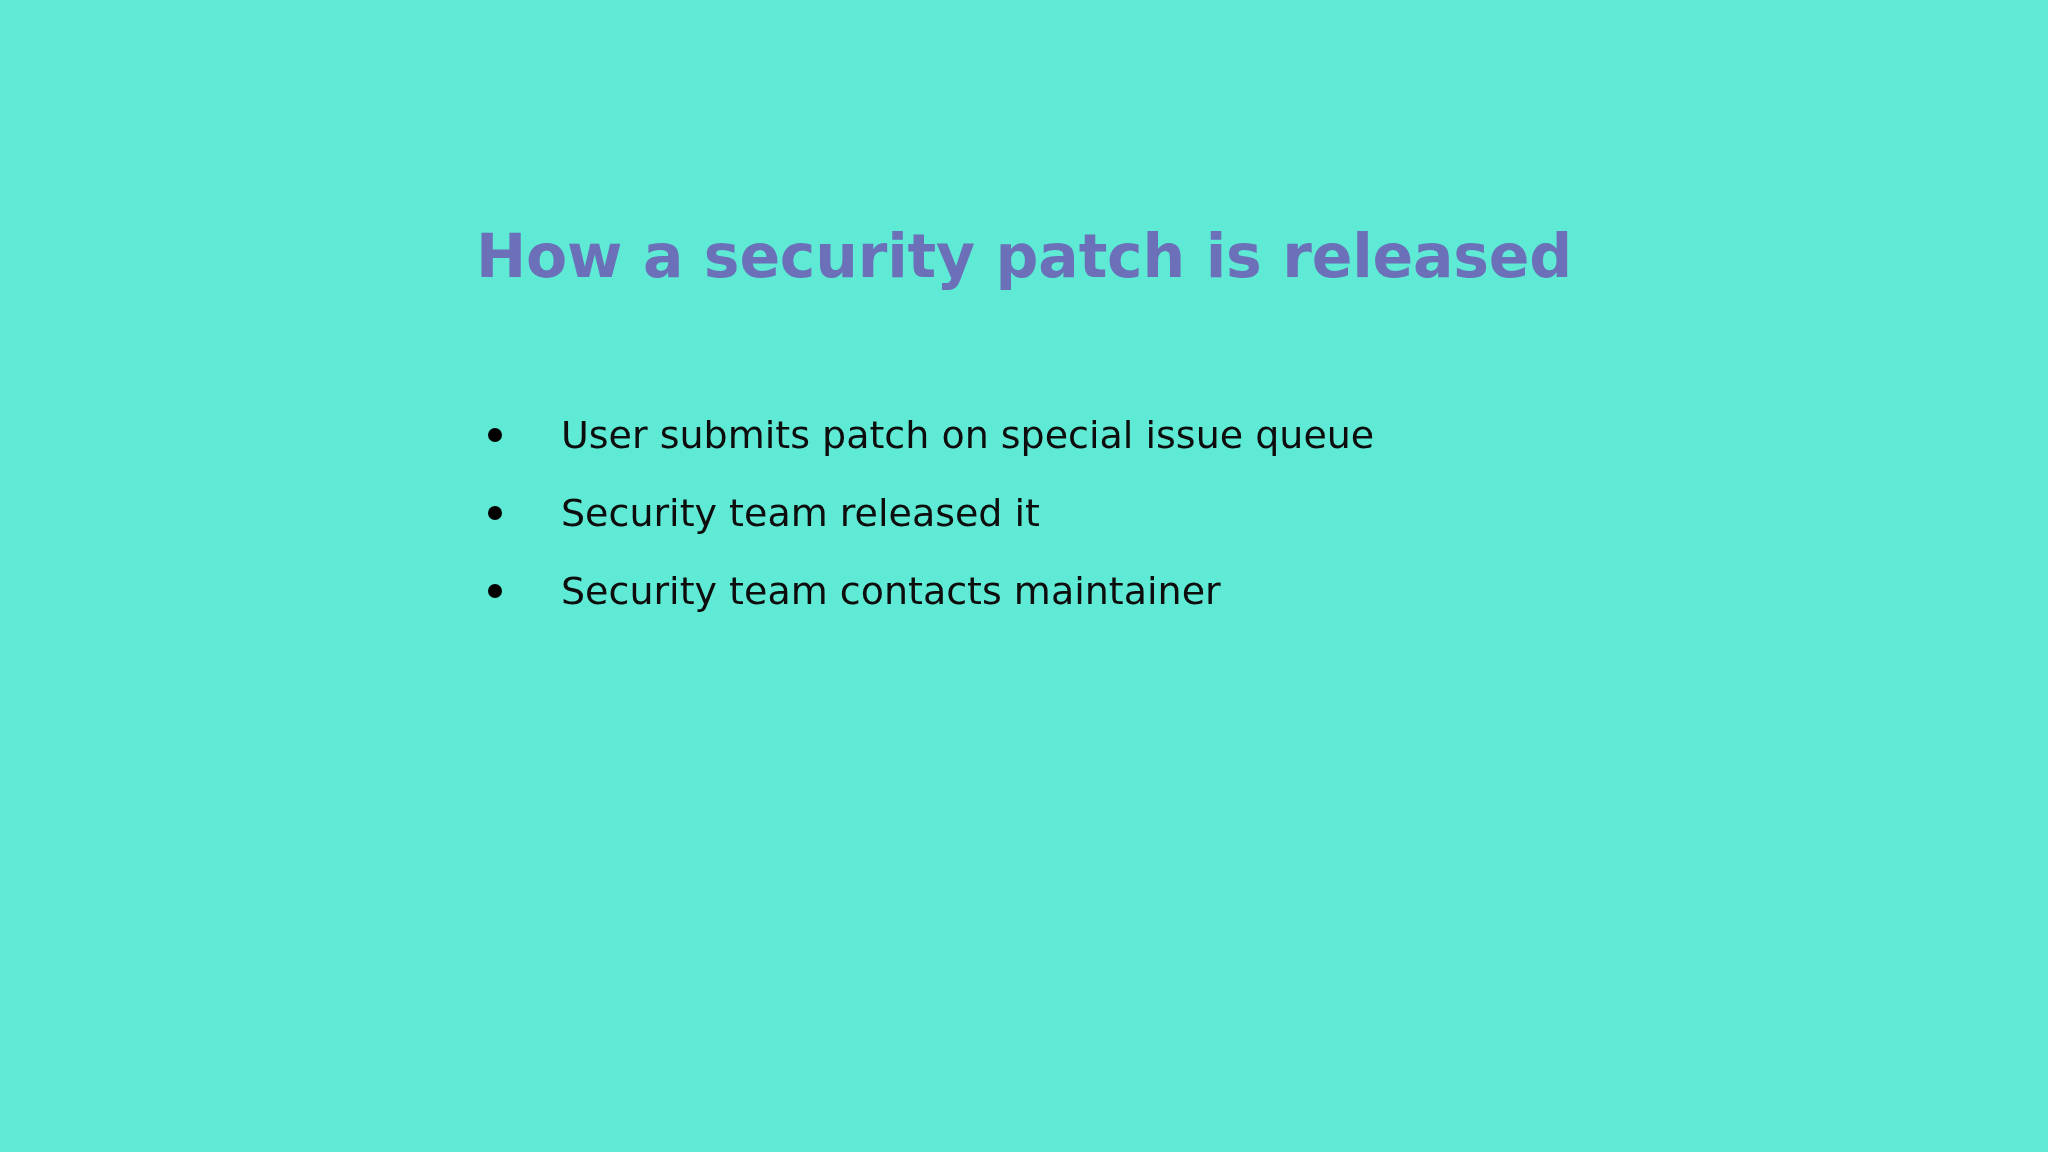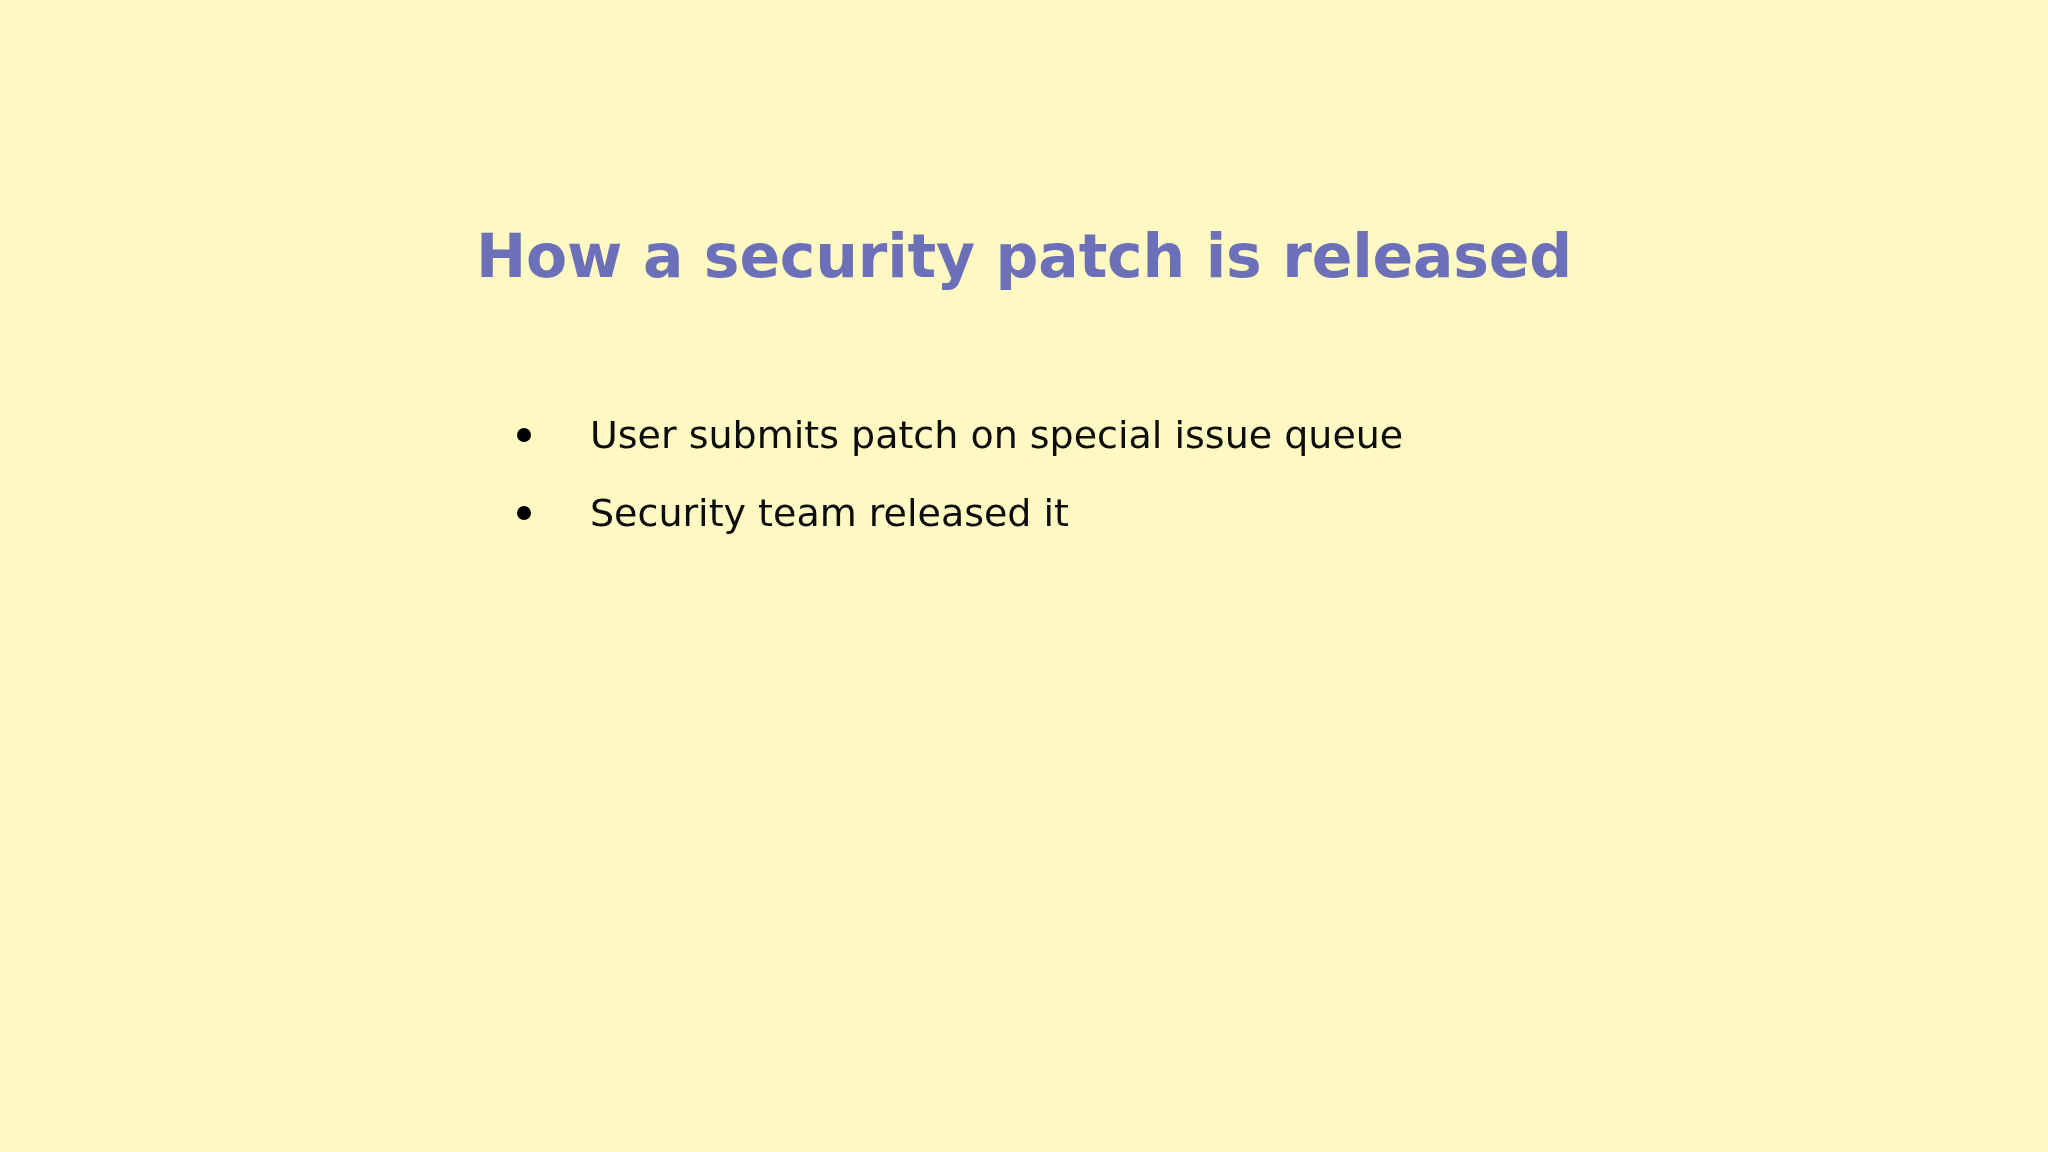"How a security patch is" .slide { background: #fef9c3 -> #5eead4 }
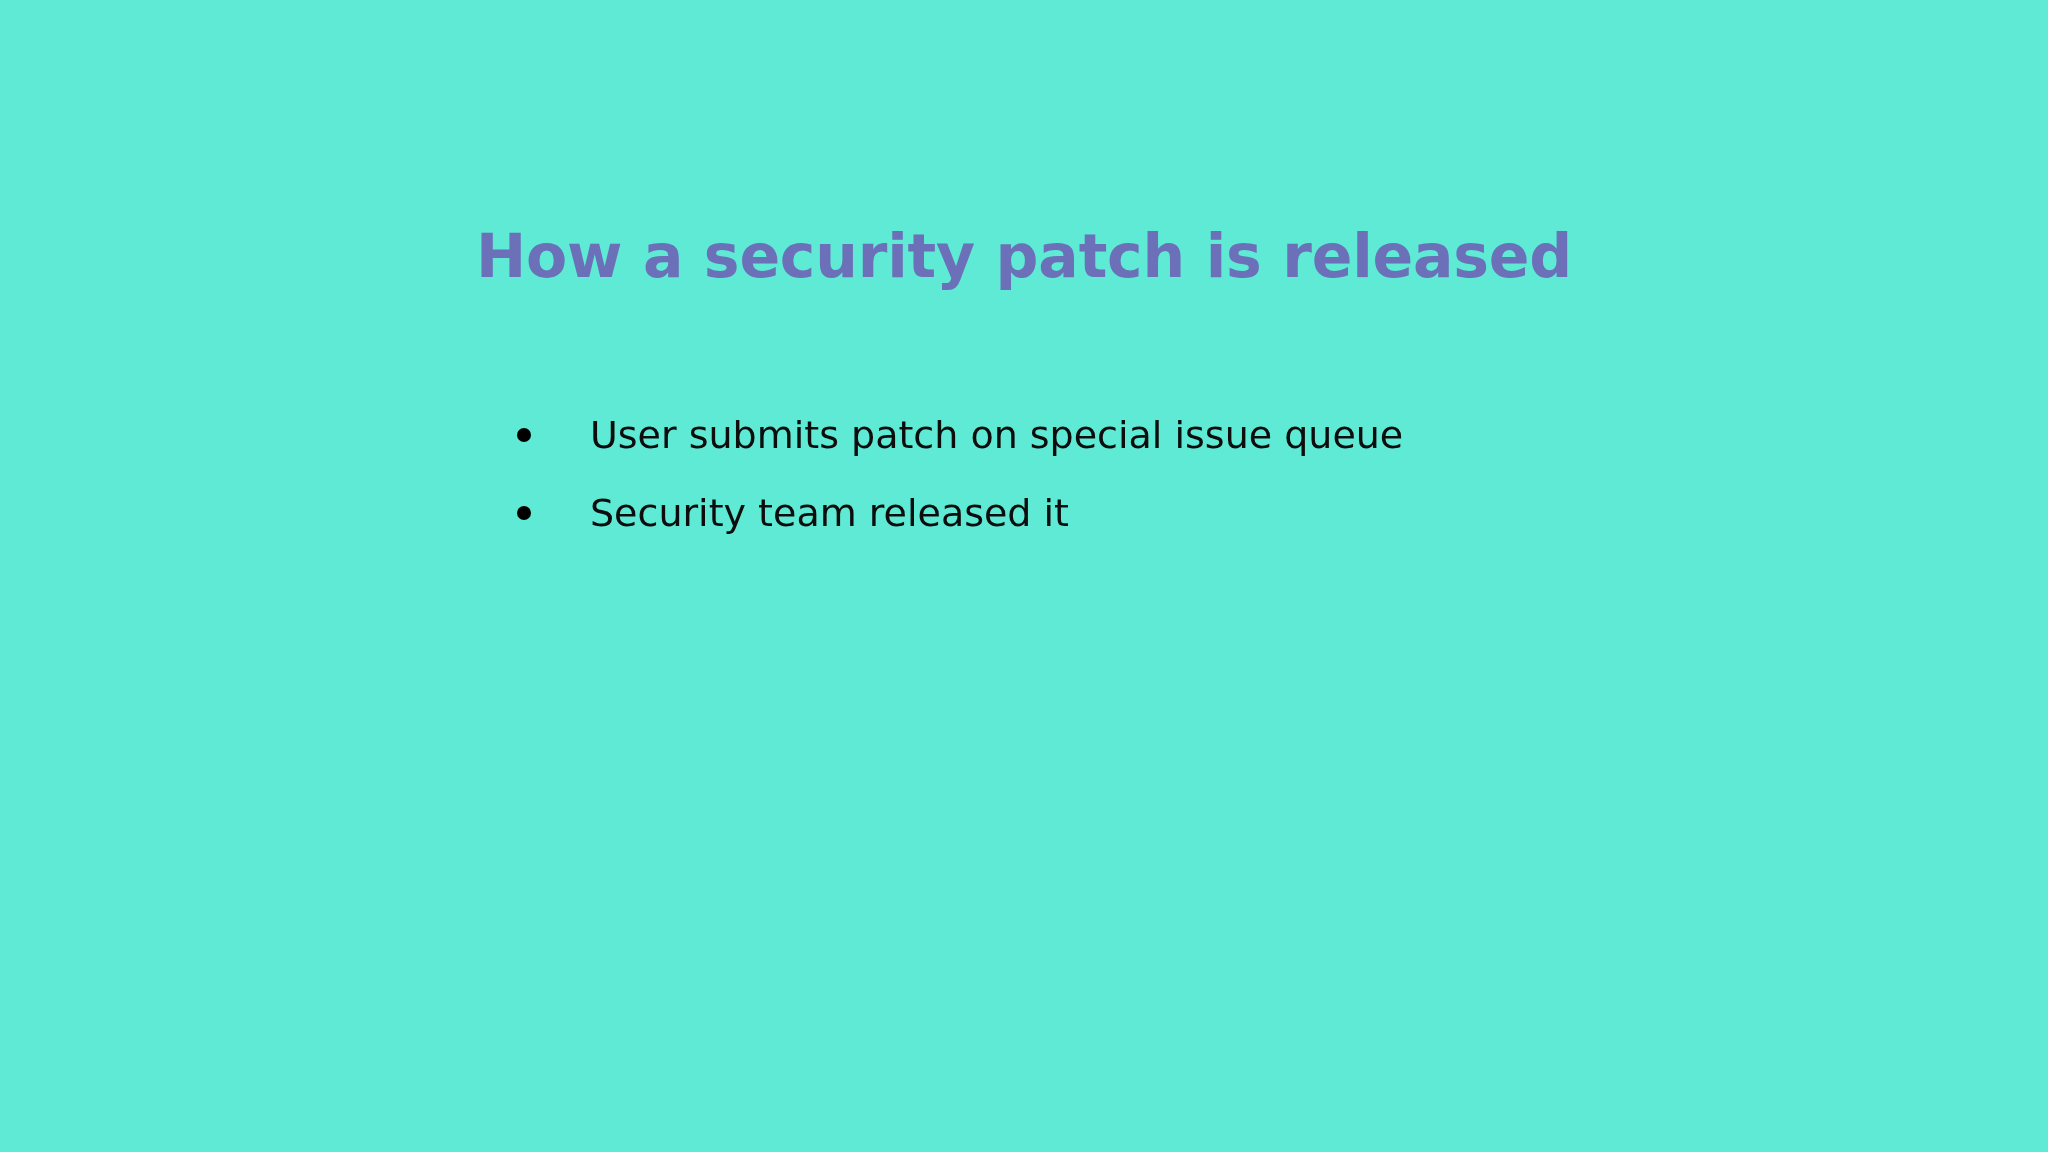"User submits patch on special" .body-block { left: 505px -> 476px }
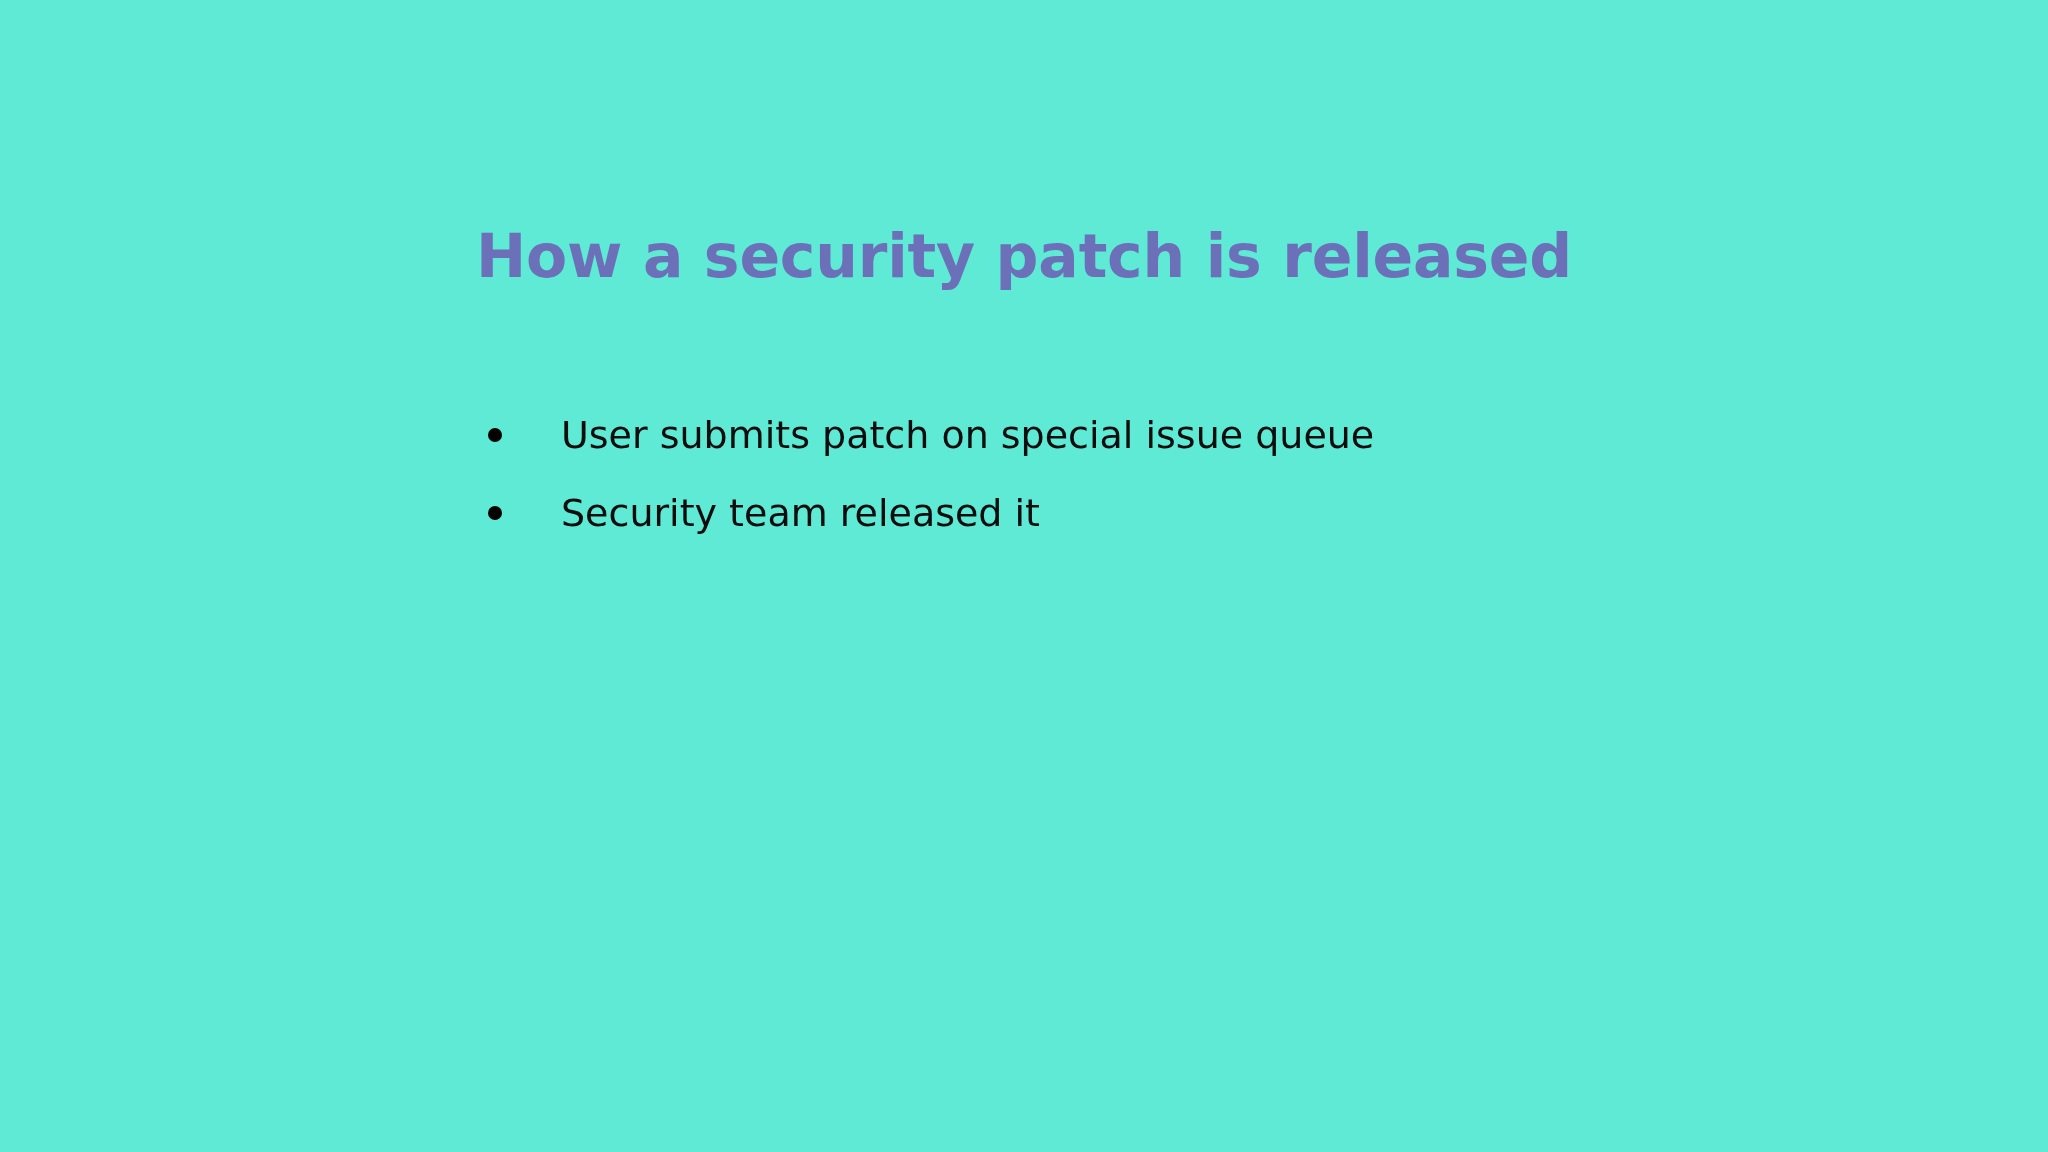"Security team contacts maintainer" li.bullet-item { html: none -> <li> <span></span> <span>Security team contacts maintainer</span> </li> }
